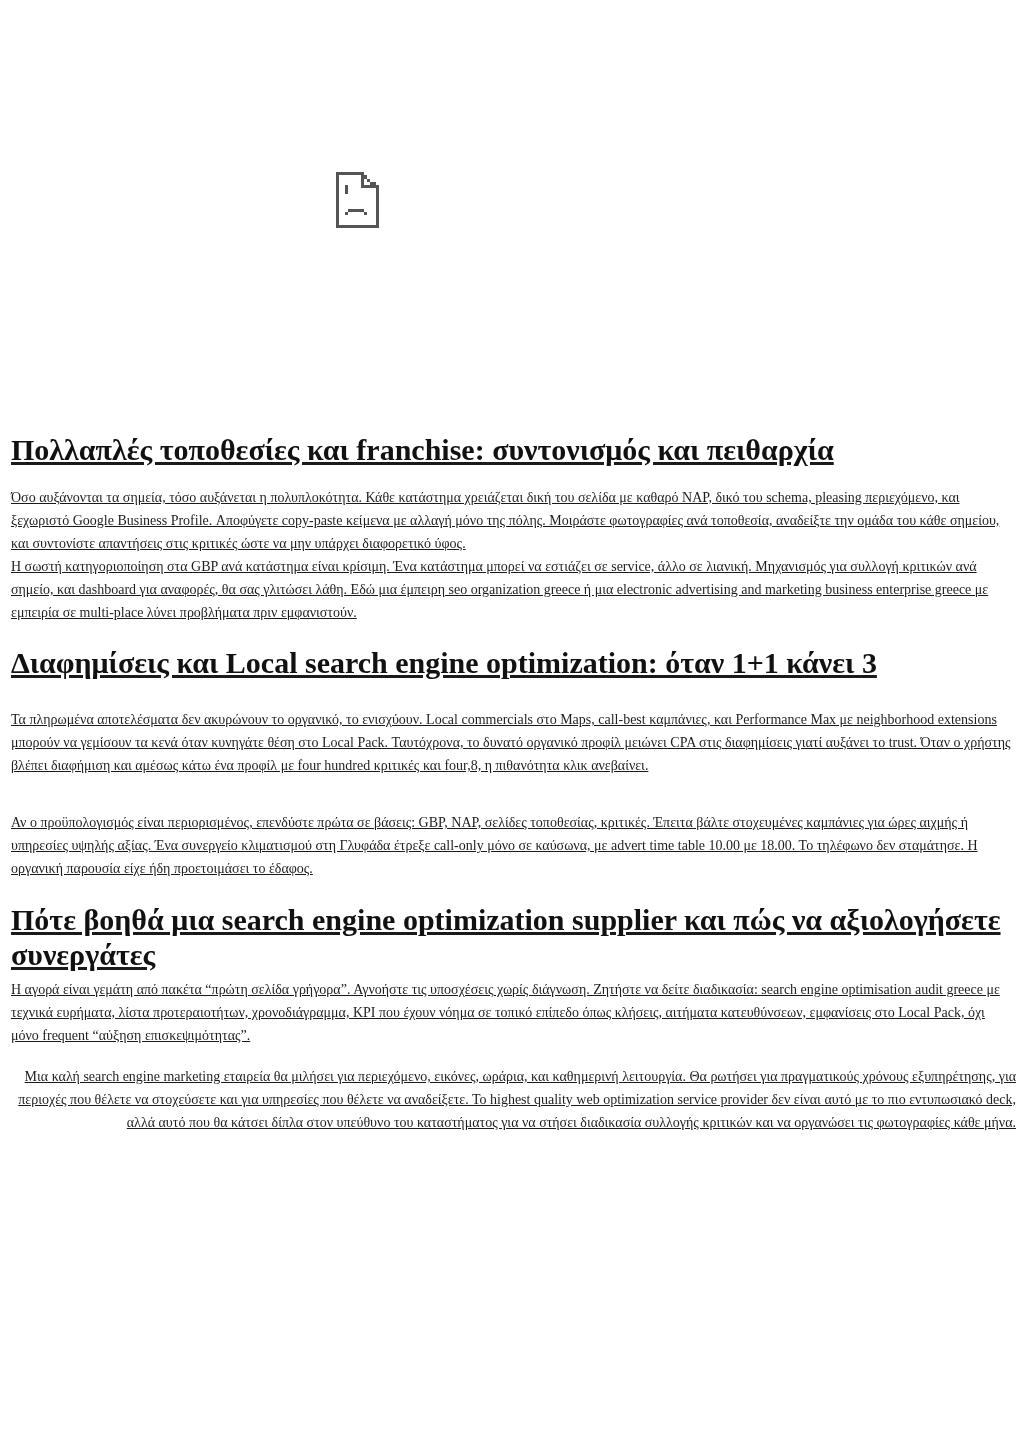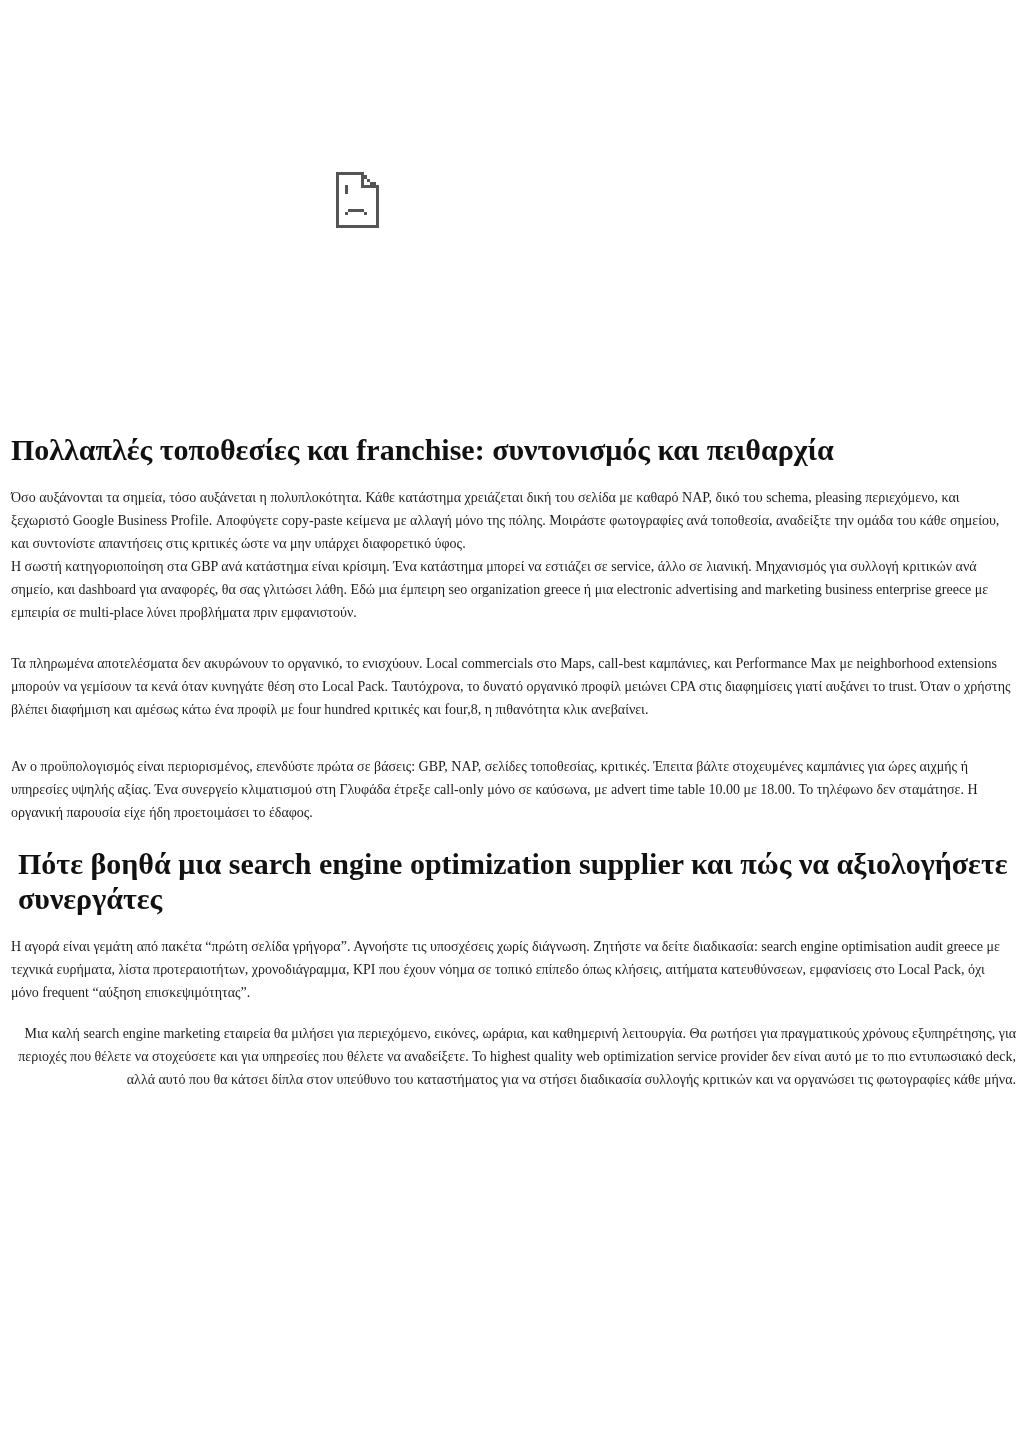"Πολλαπλές τοποθεσίες και franchise:" .content { text-decoration: none -> underline }
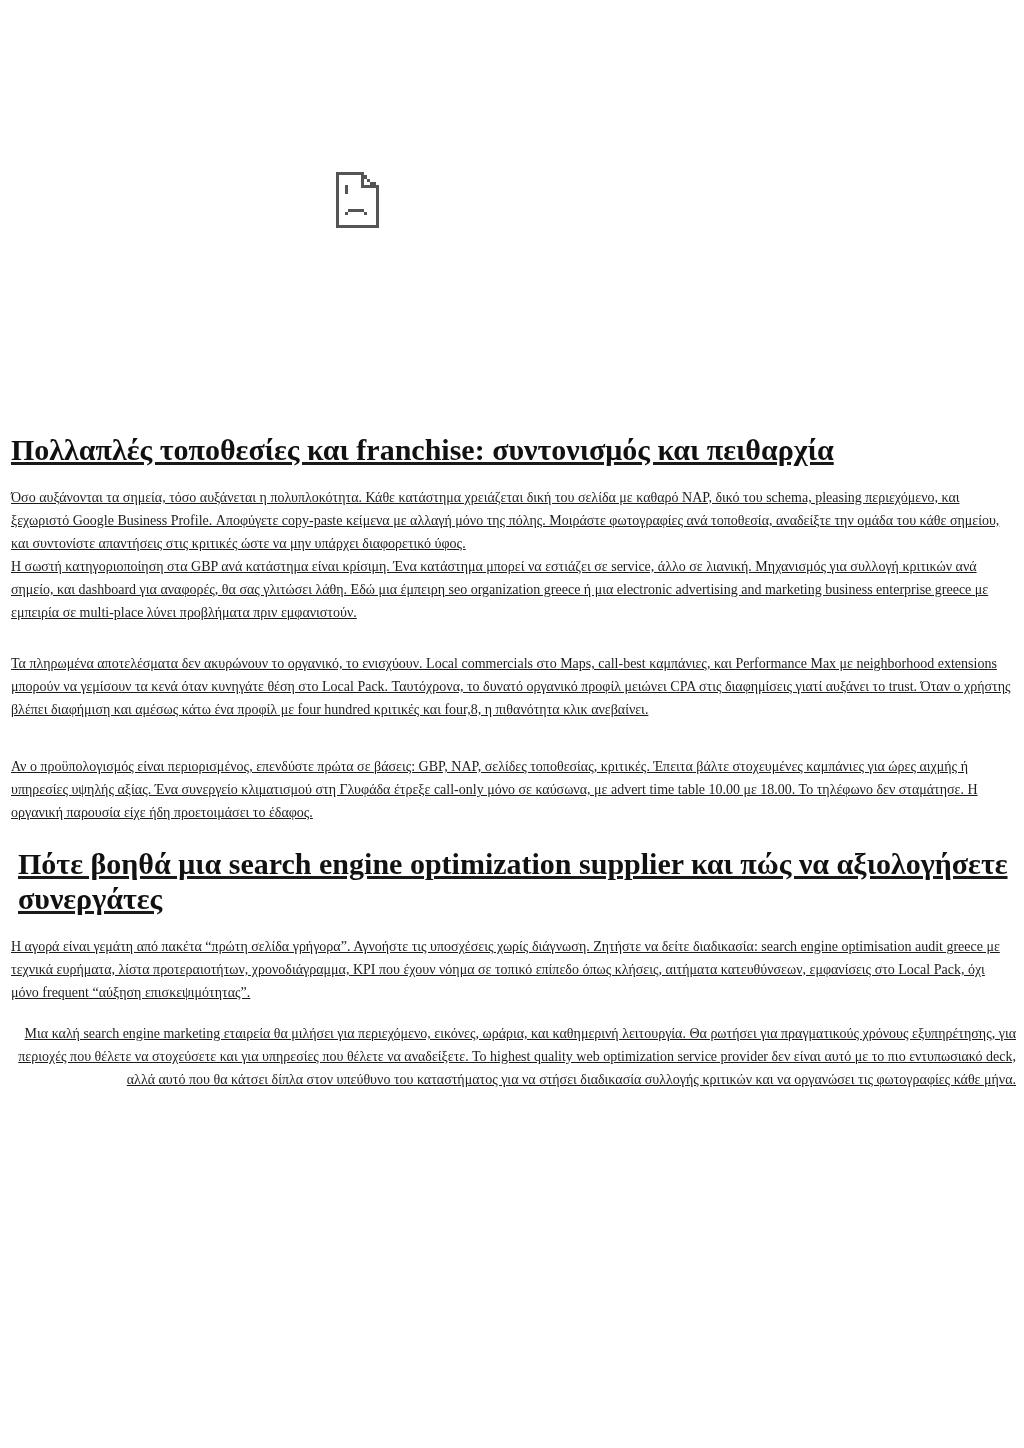"Διαφημίσεις και Local search engine" h2 { html: none -> <h2>Διαφημίσεις και Local search engine optimization: όταν 1+1 κάνει 3</h2> }
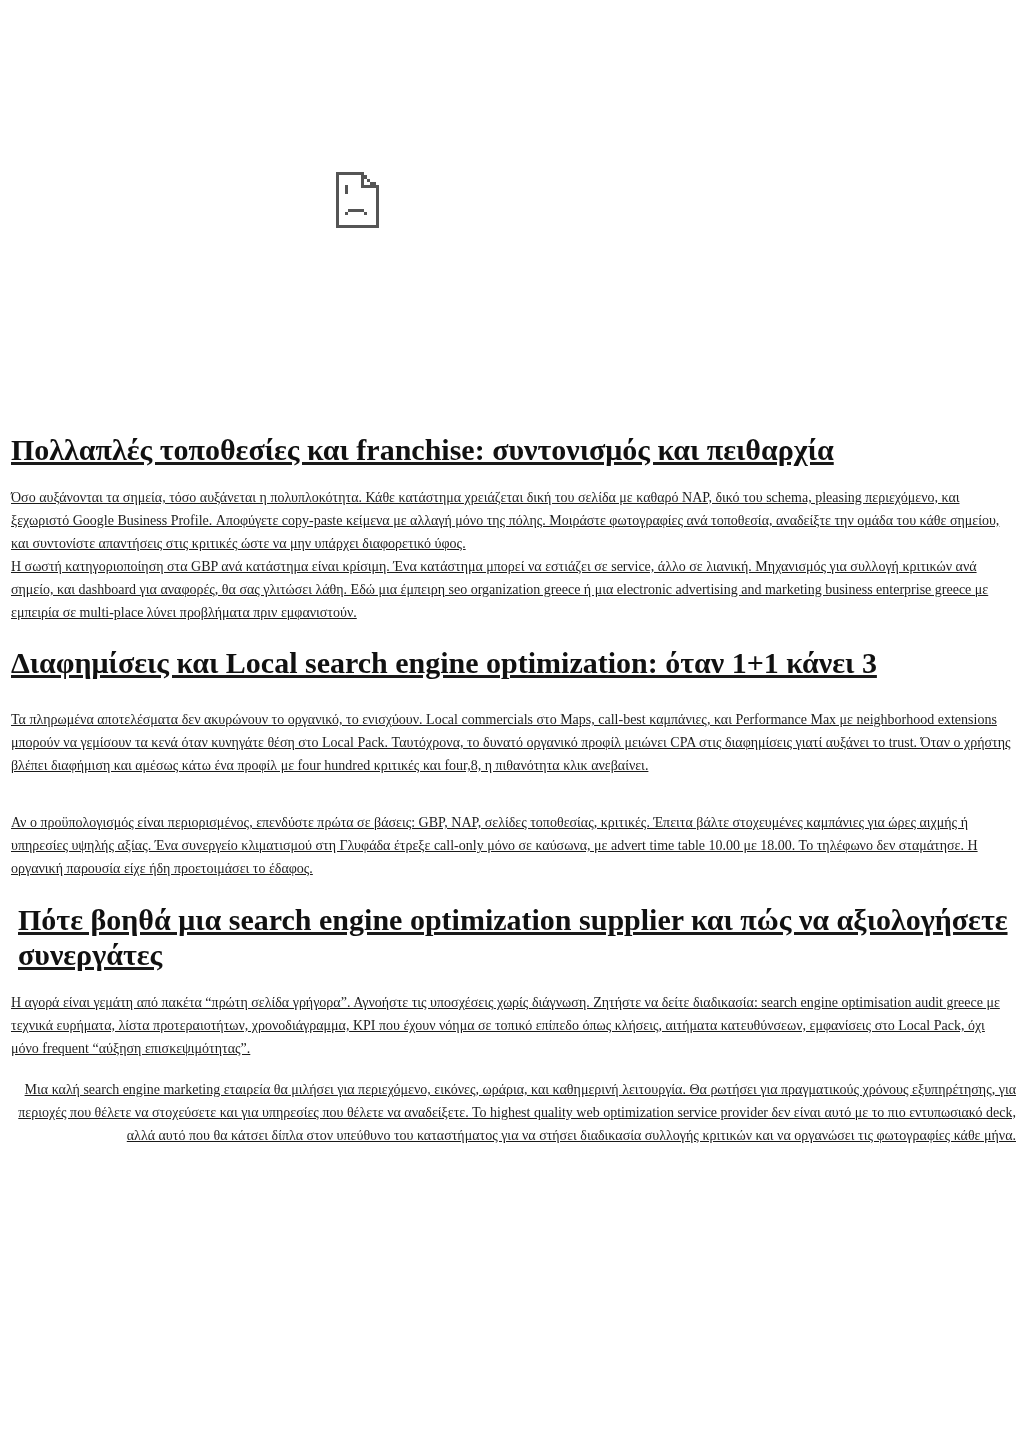"Πότε βοηθά μια search engine" #h-3 { margin-left: 7px -> none }
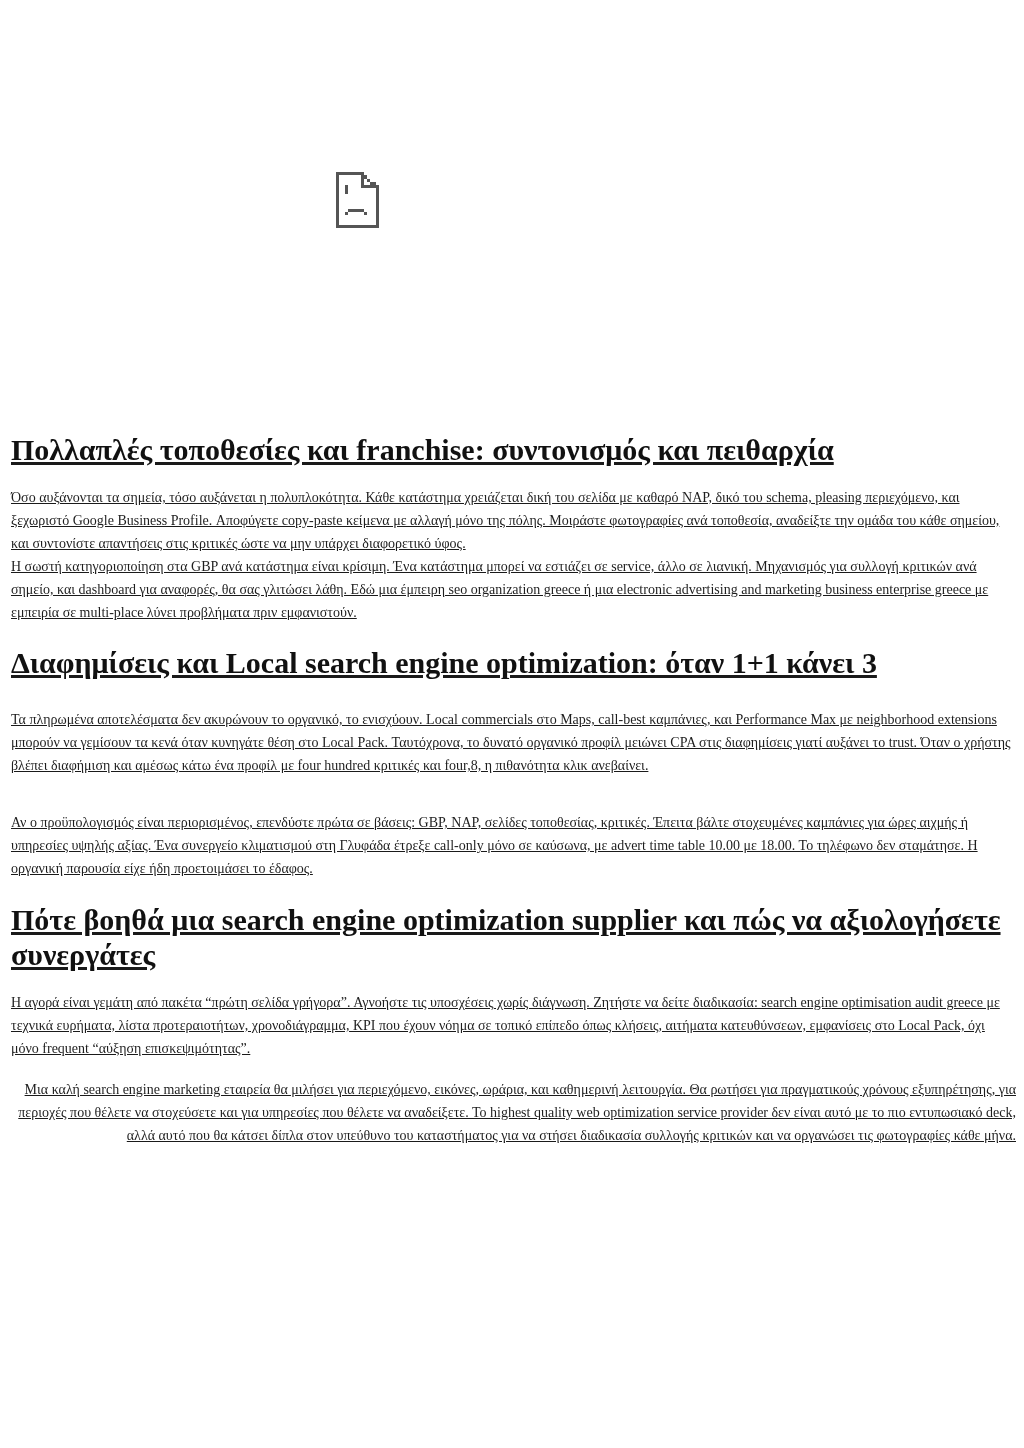"Η αγορά είναι γεμάτη από" #p-3-1 { margin-top: 19px -> 6px }
